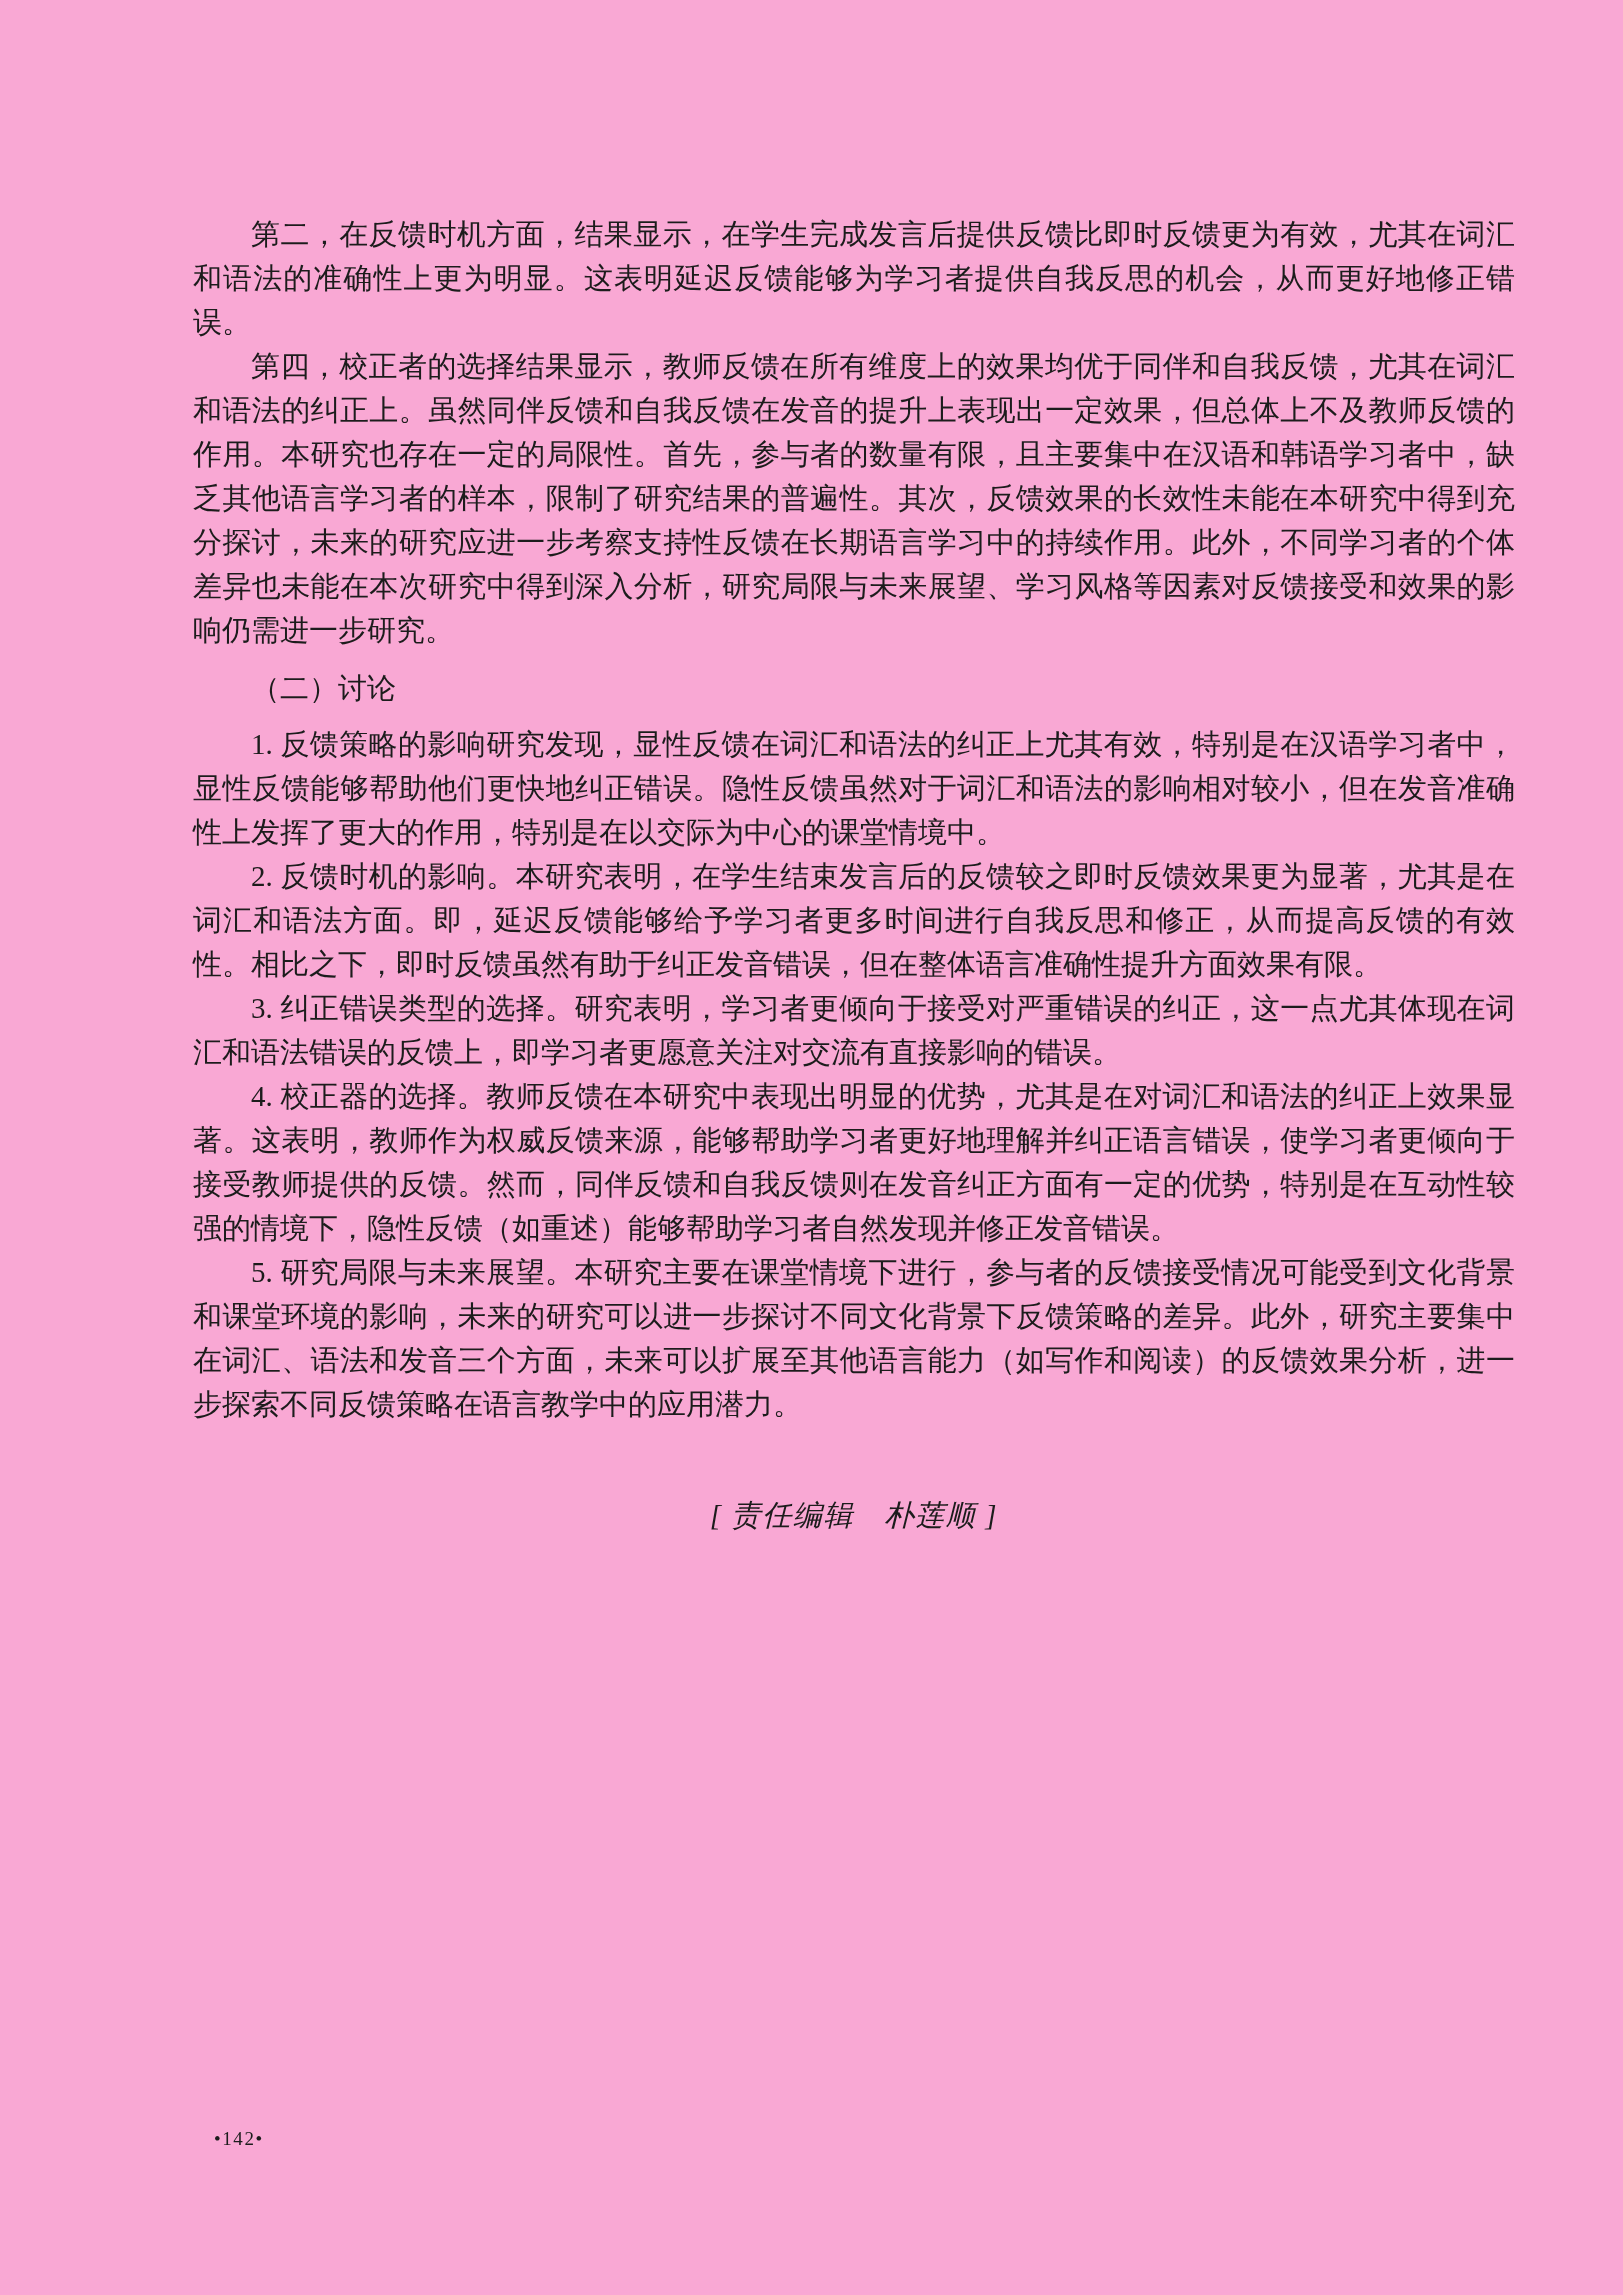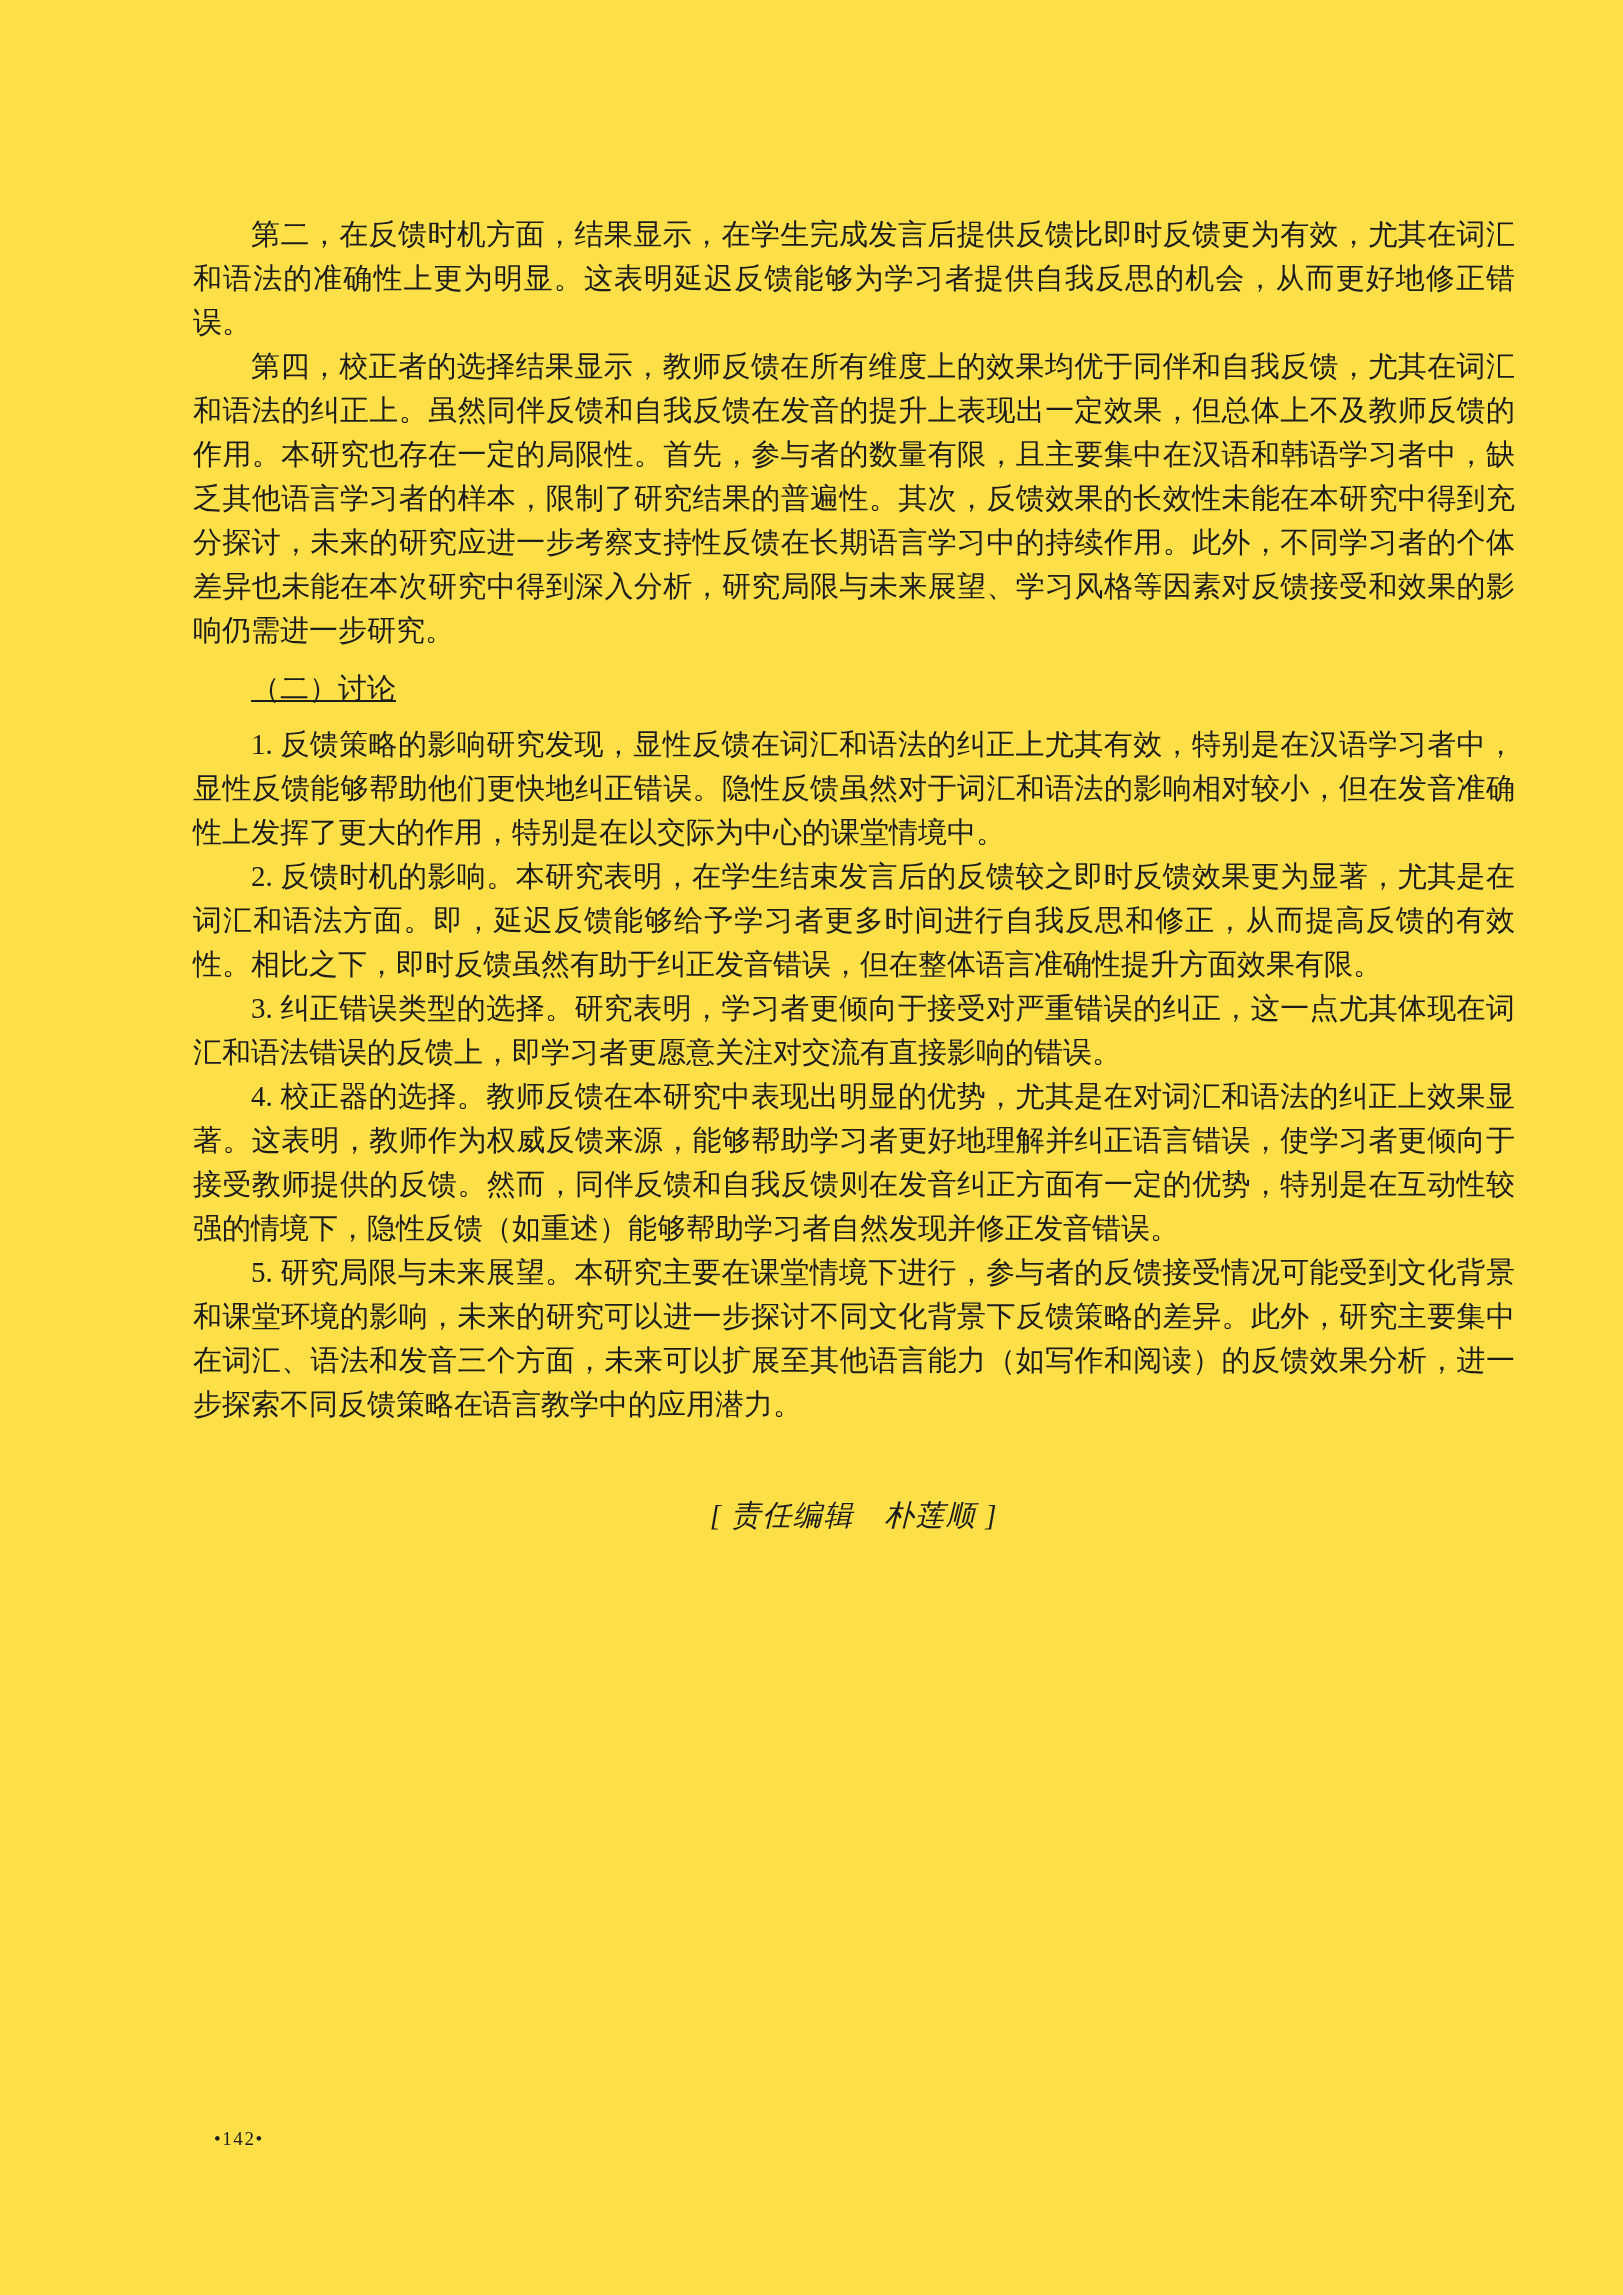"第二，在反馈时机方面，结果显示，在学生完成发言后提供反馈比即时反馈更为有效，尤其" .page { background: #fde047 -> #f9a8d4 }
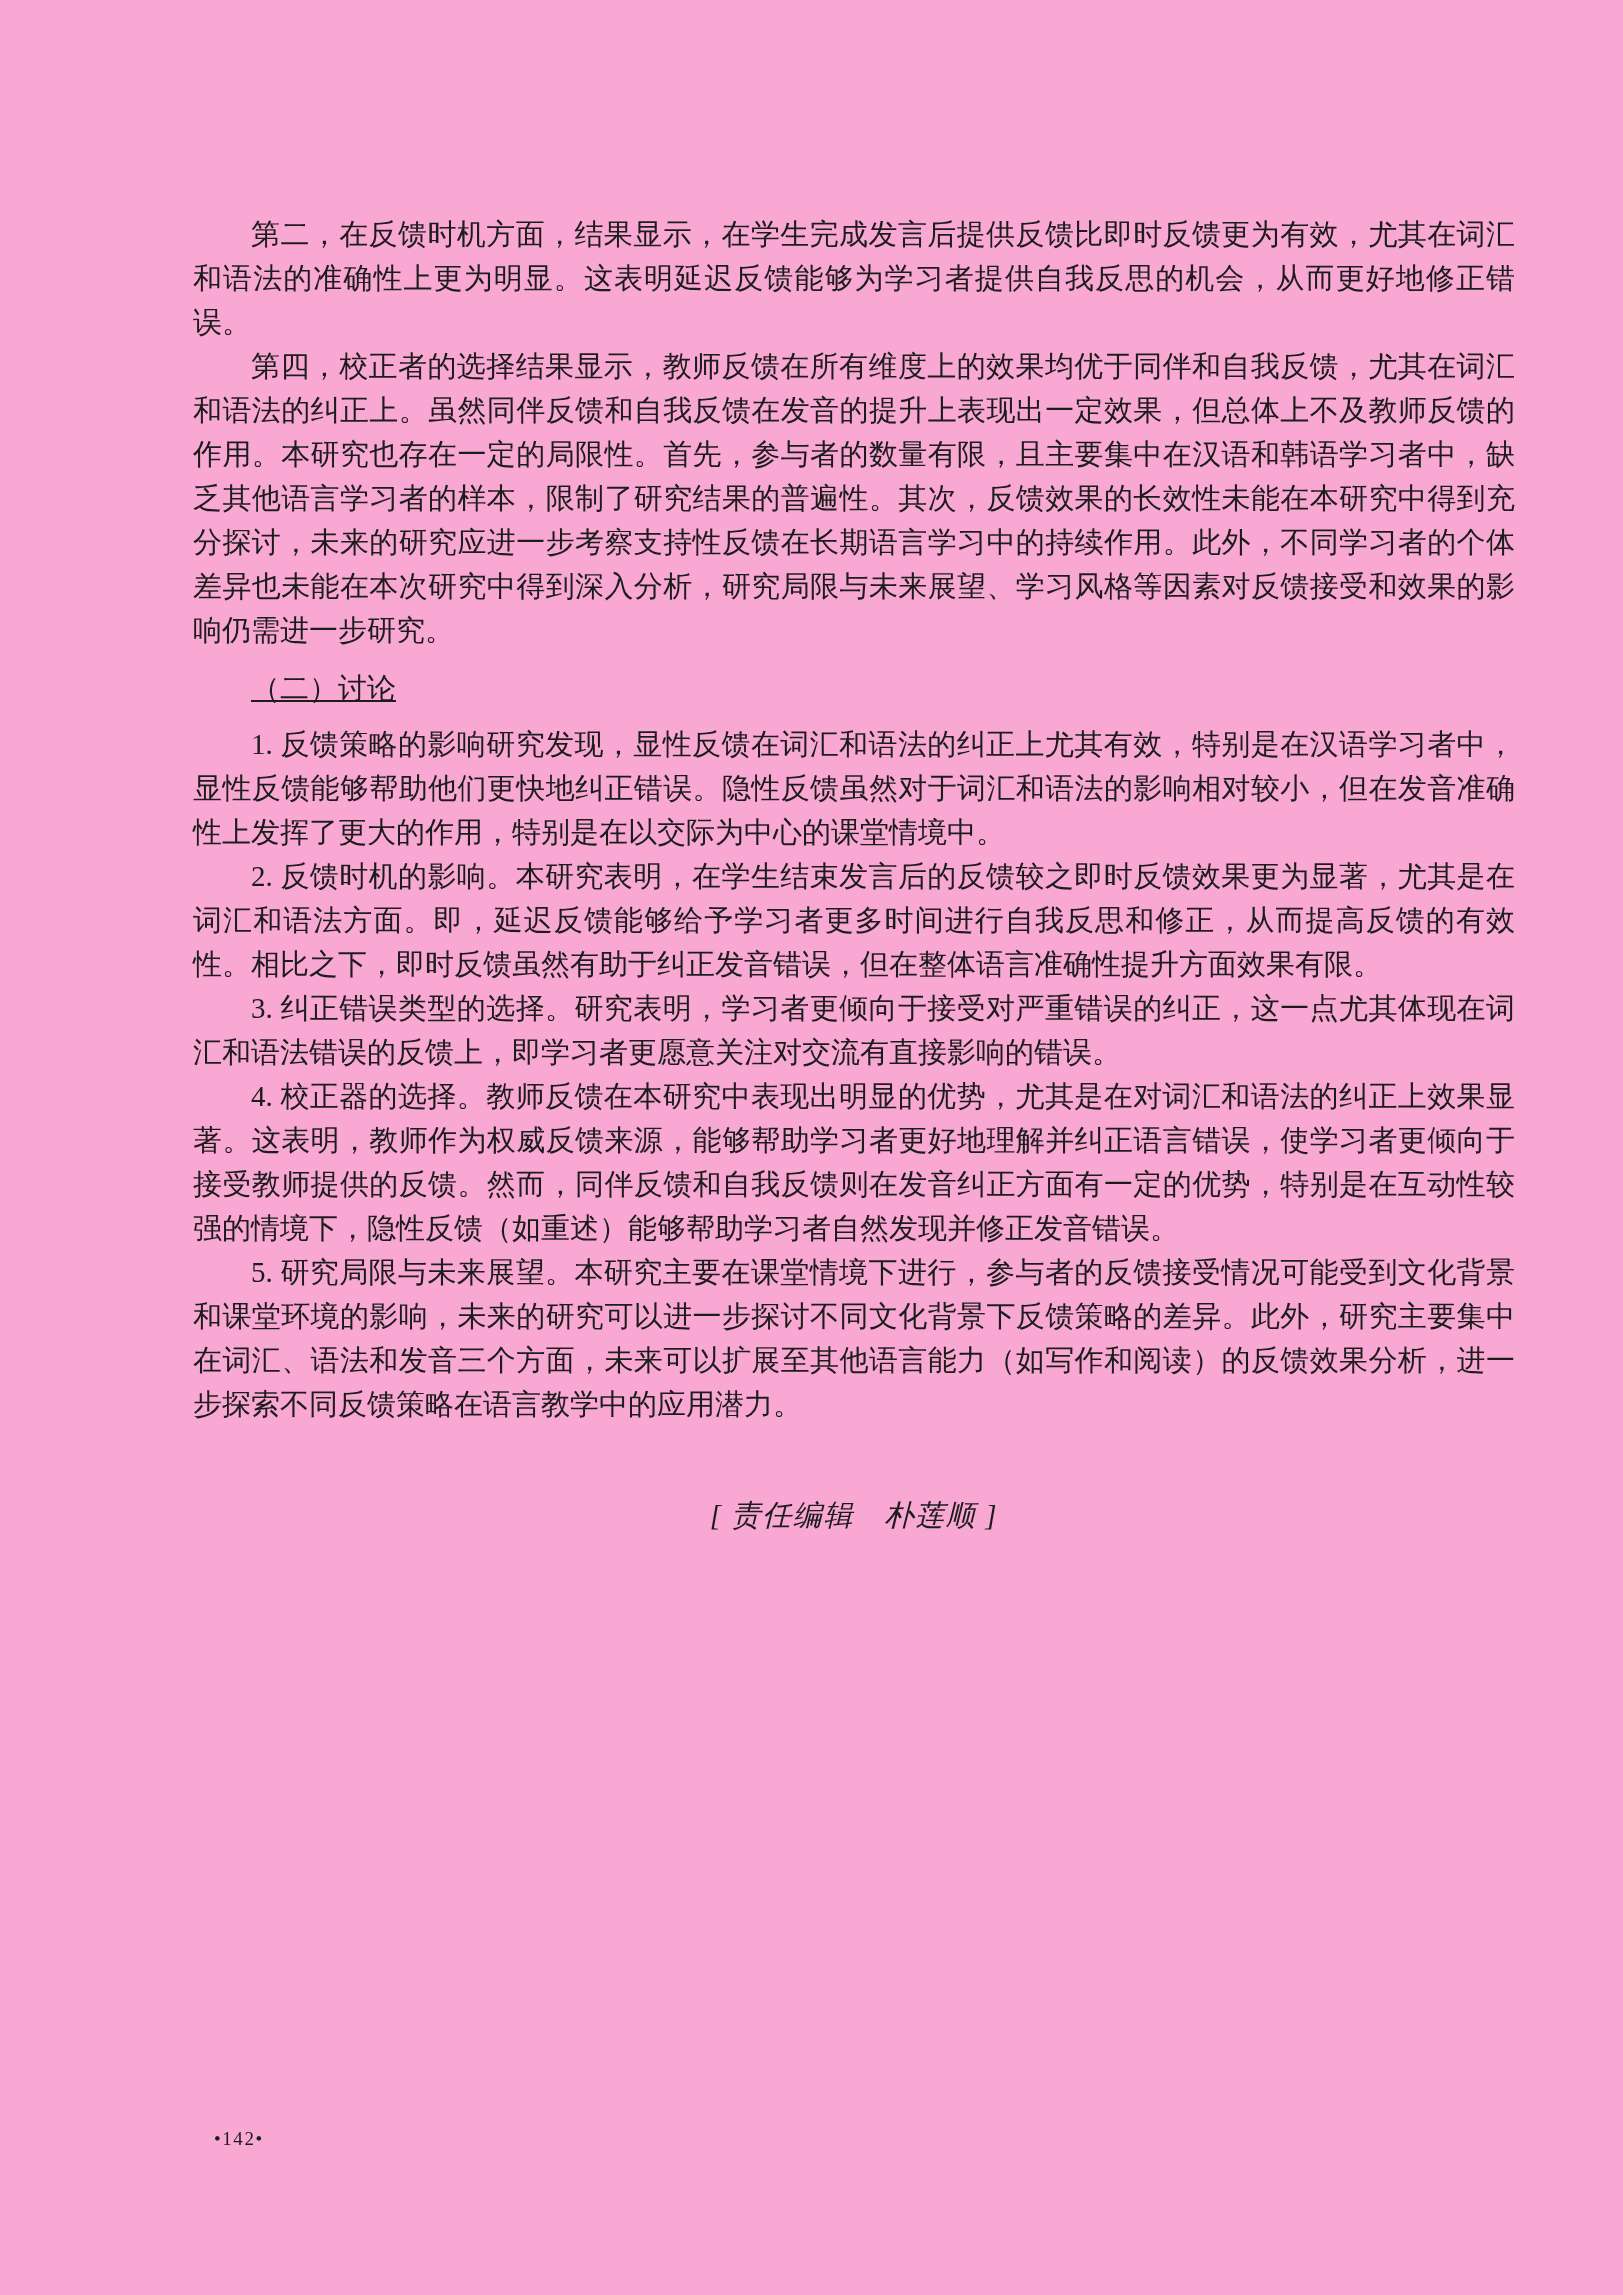"（二）讨论" .section-heading { text-decoration: underline -> none }
